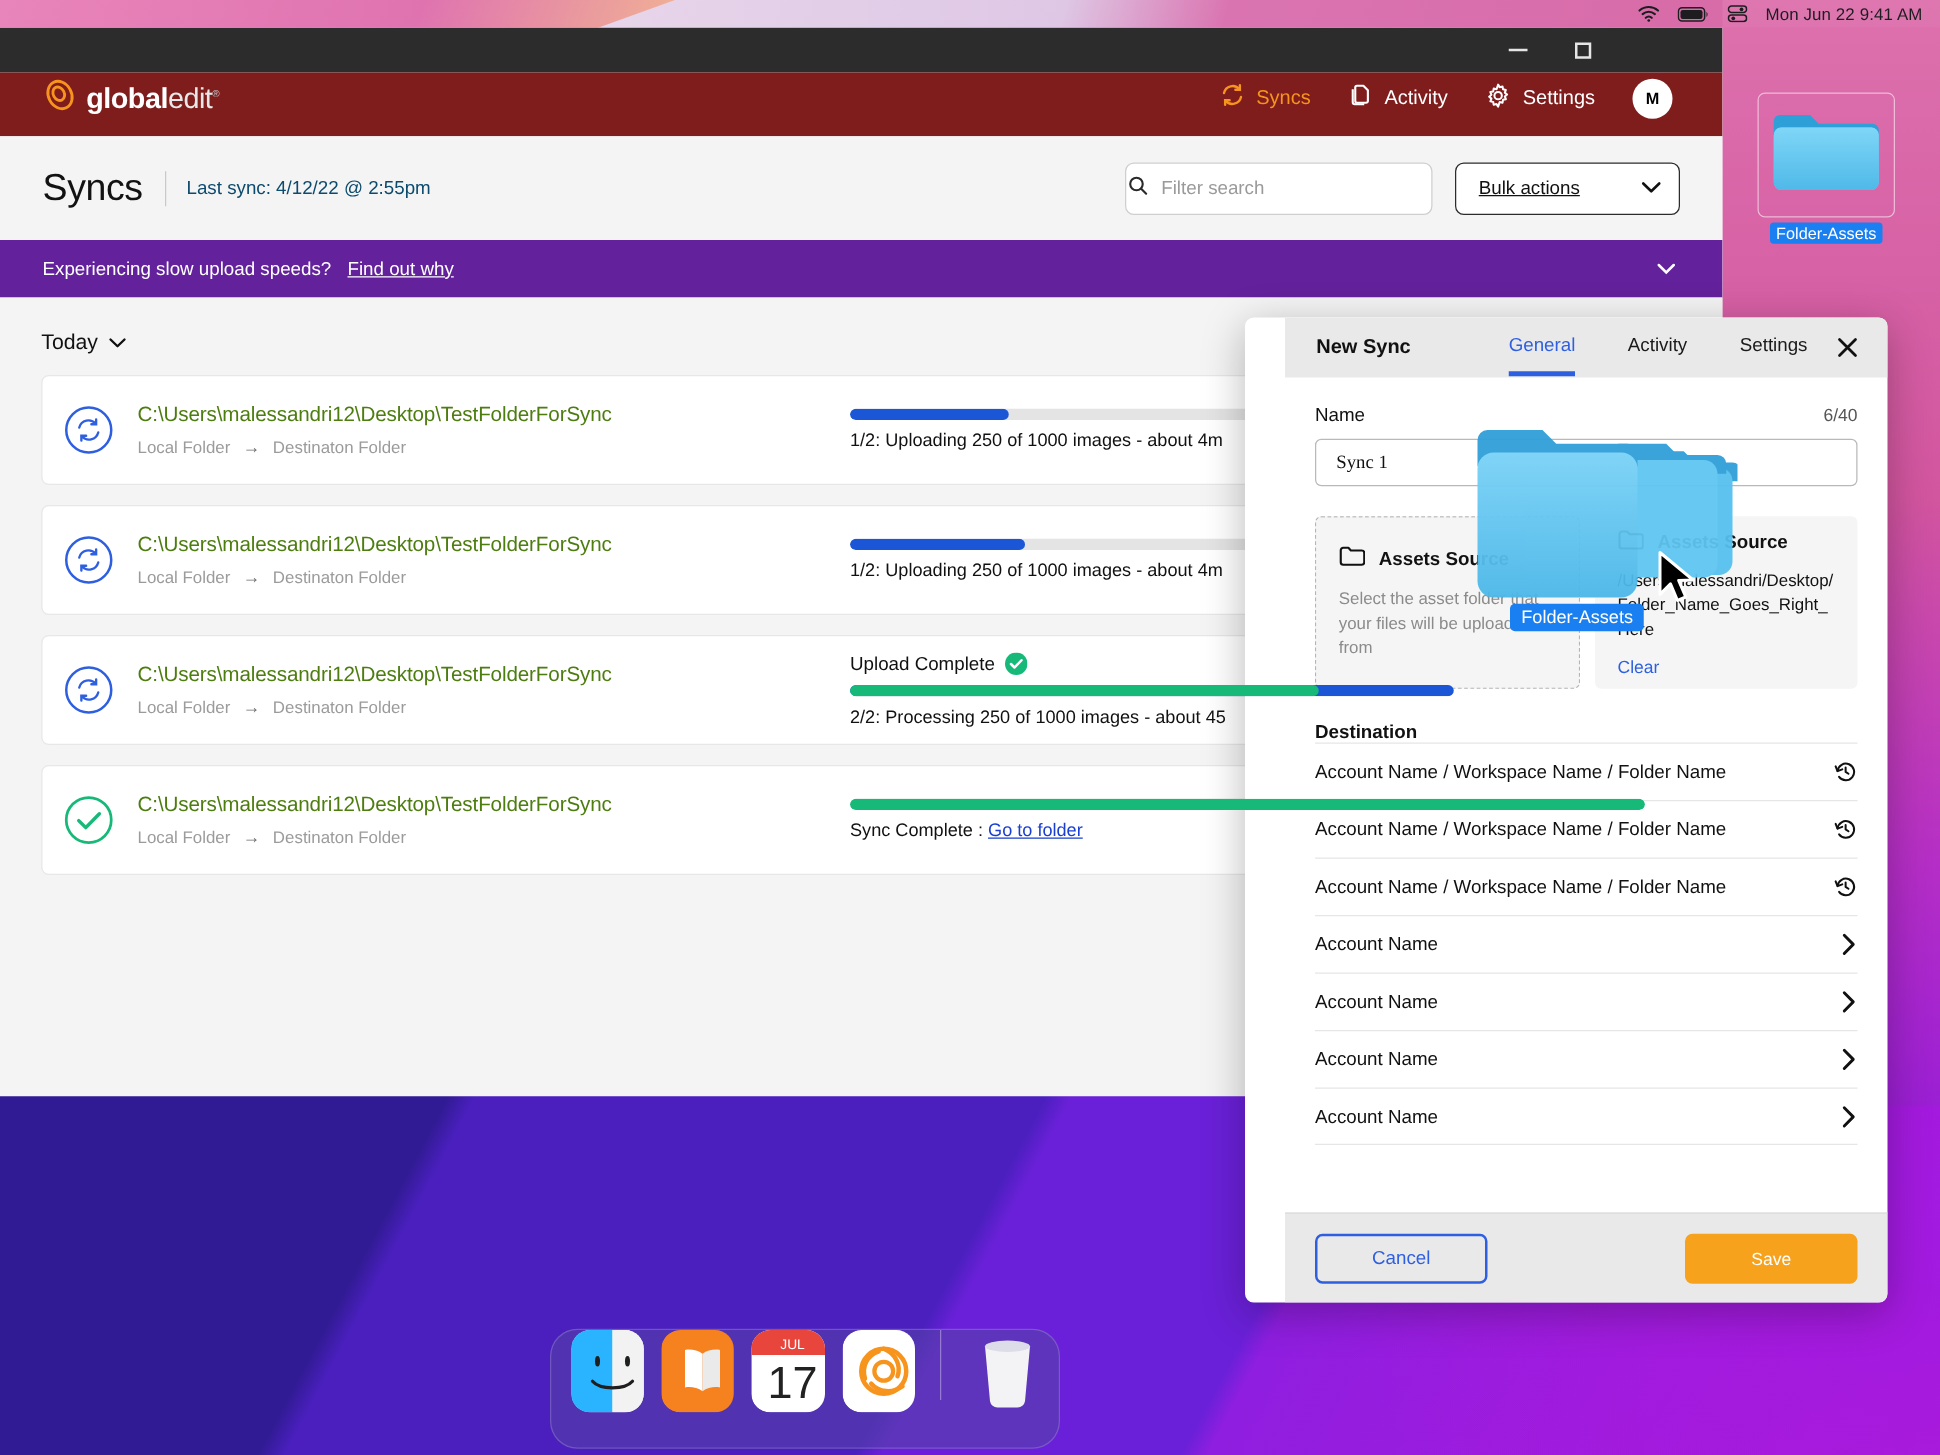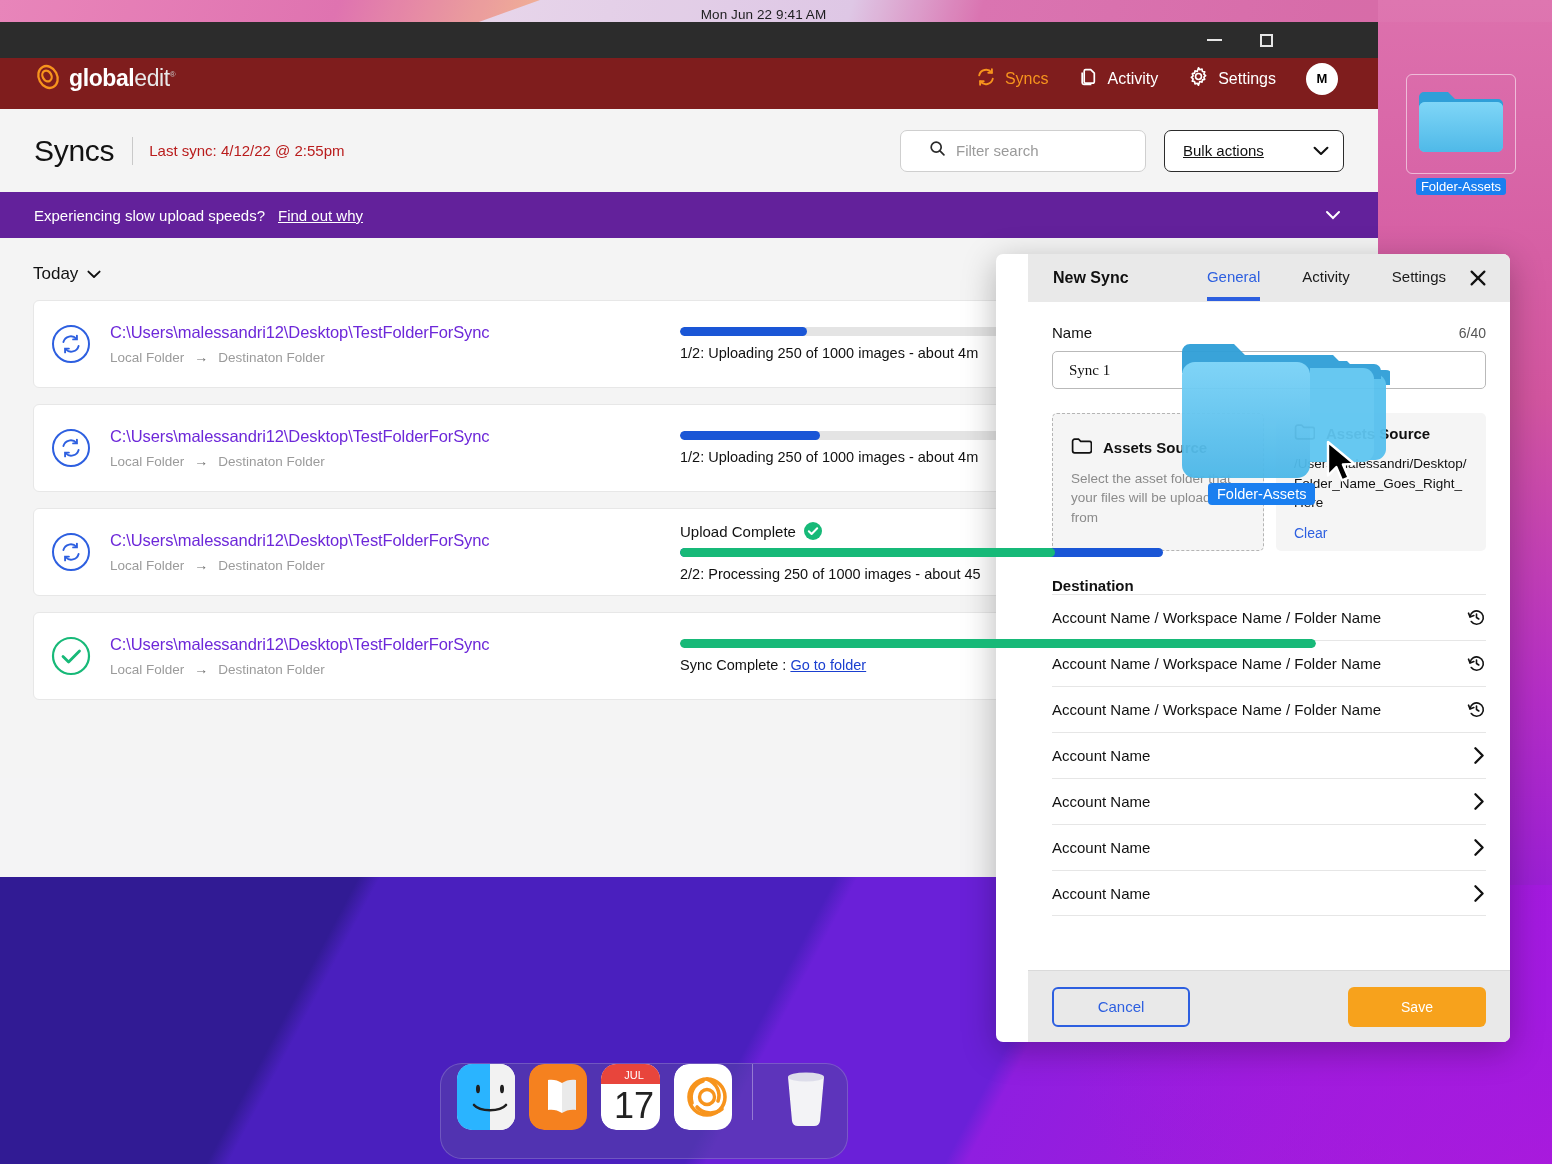"Mon Jun 22 9:41 AM" #menubar { flex-direction: column -> none; padding-right: 25px -> 14px }
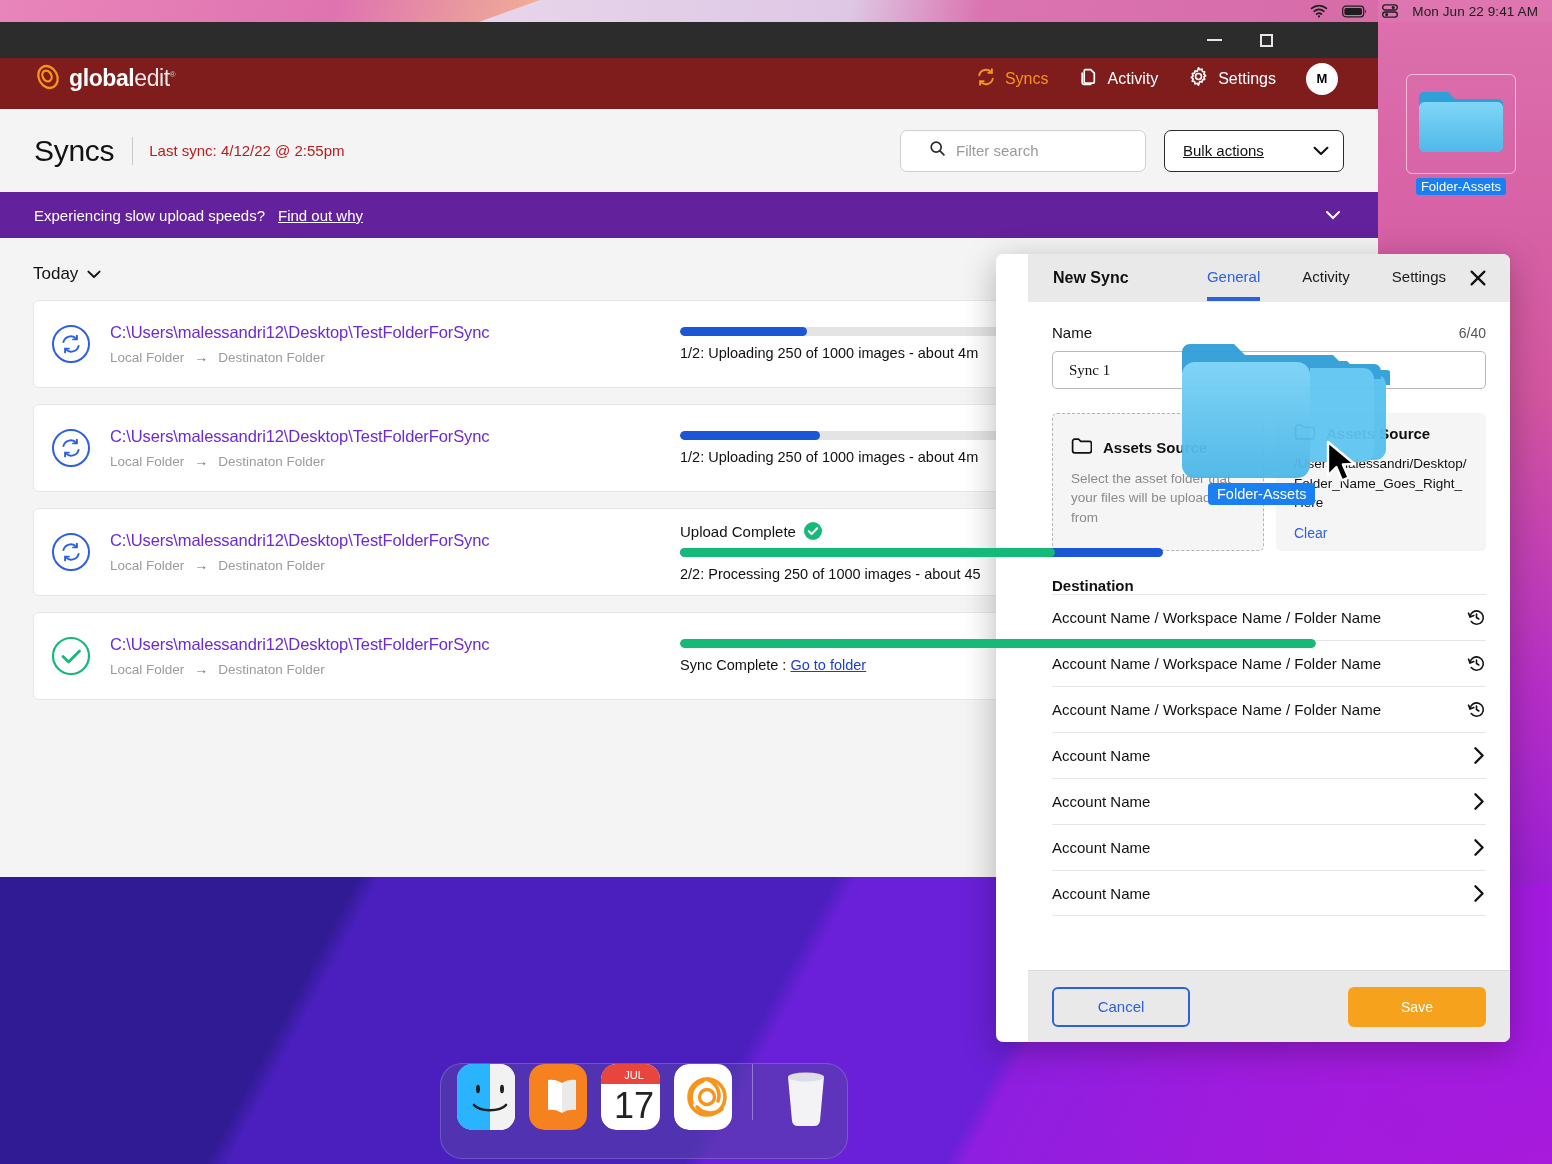"Last sync: 4/12/22 @ 2:55pm" #lastsync { color: #b91c1c -> #0c4a6e }
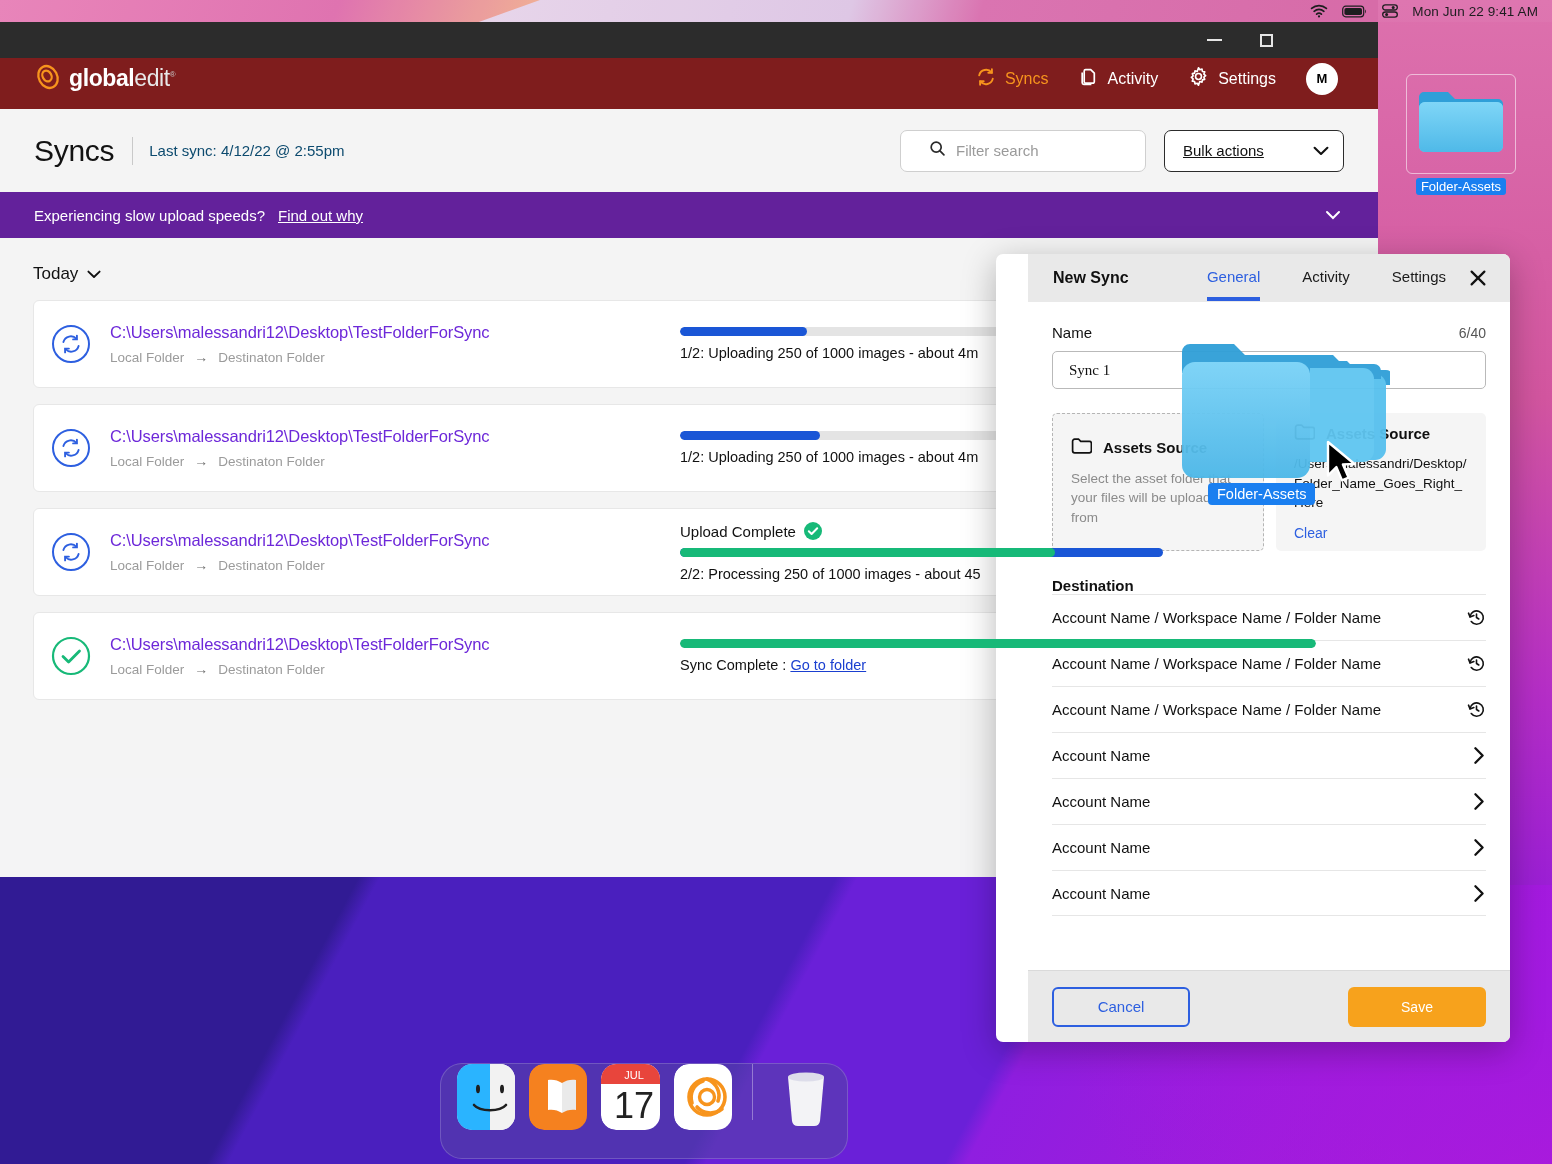"Filter search" #searchbox { padding: 0 28px -> 0 1px }
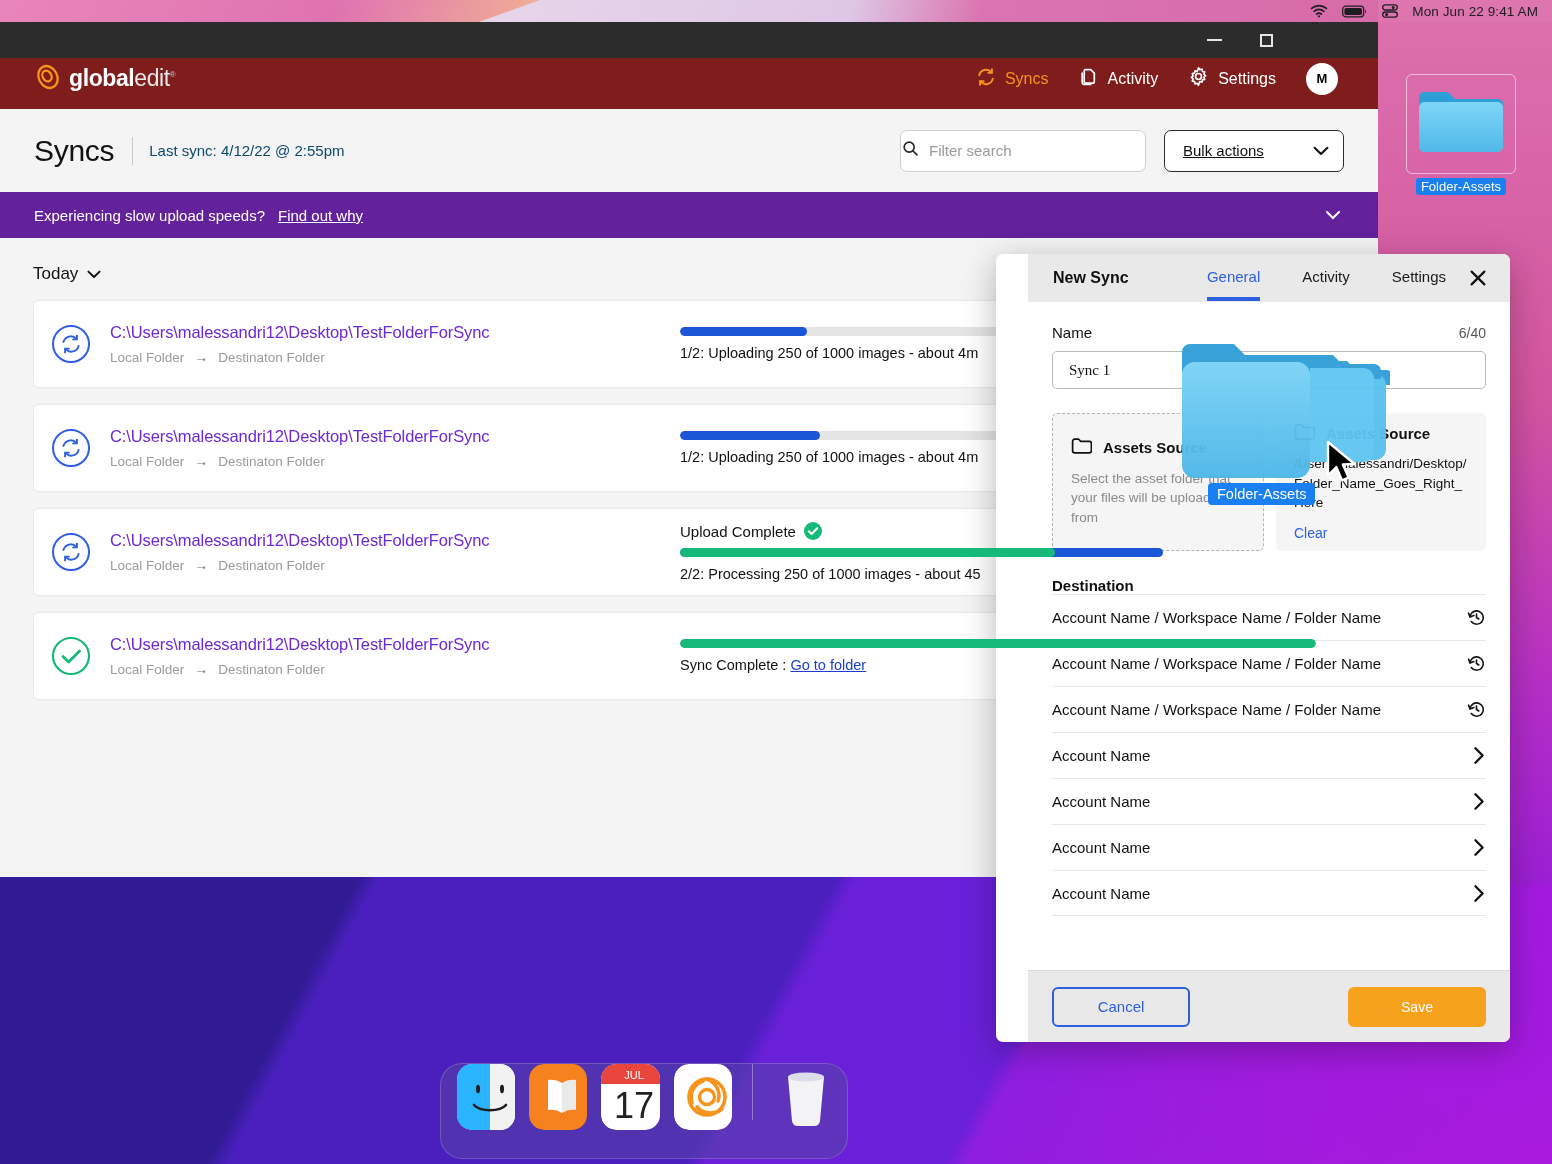"C:\Users\malessandri12\Desktop\TestFolde" .row-path { color: #6d28d9 -> #4d7c0f }
